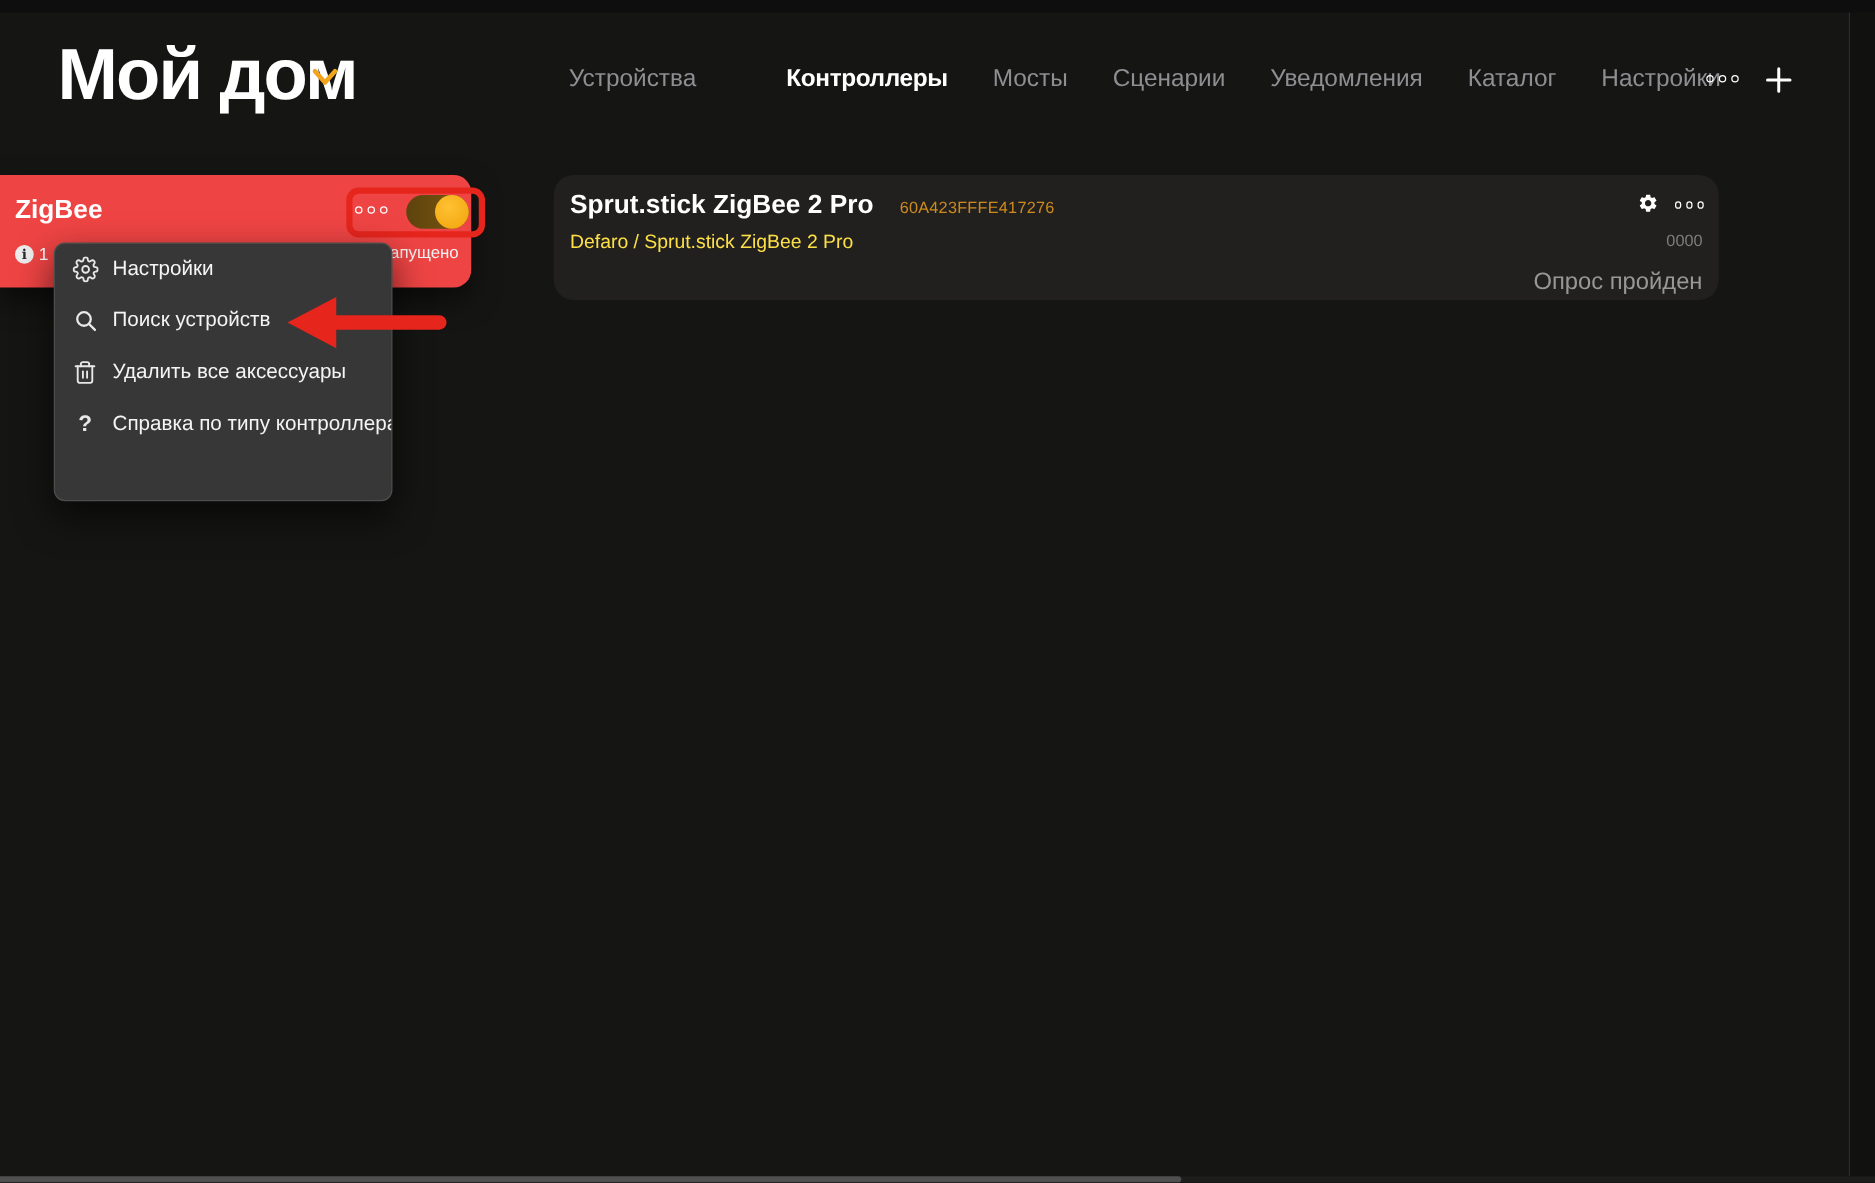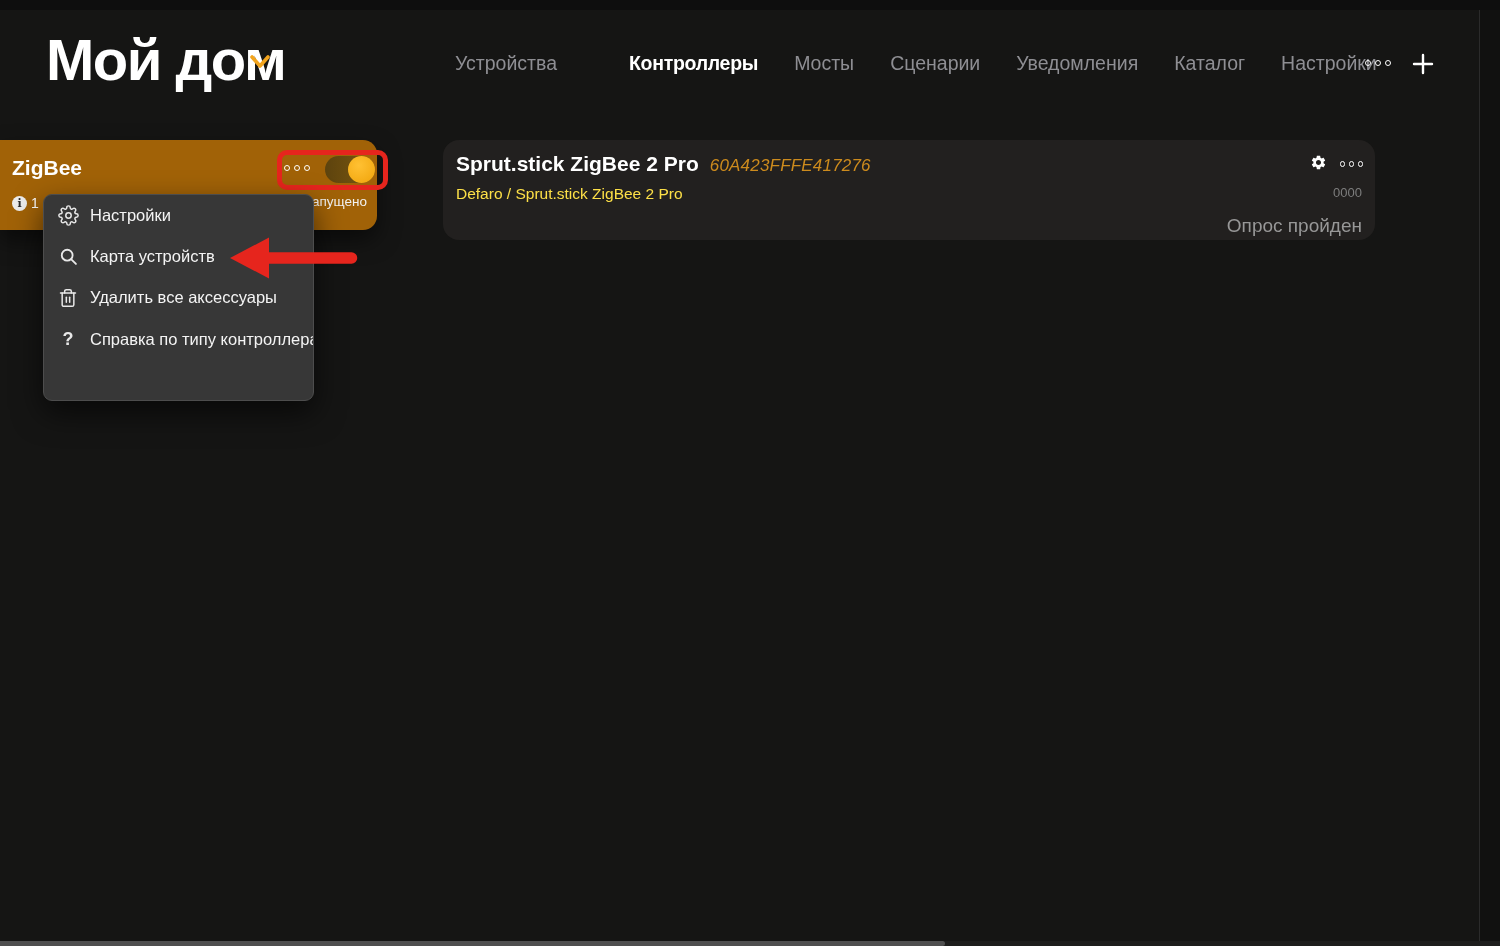"ZigBee" .zb-card { background: #a16207 -> #ef4444 }
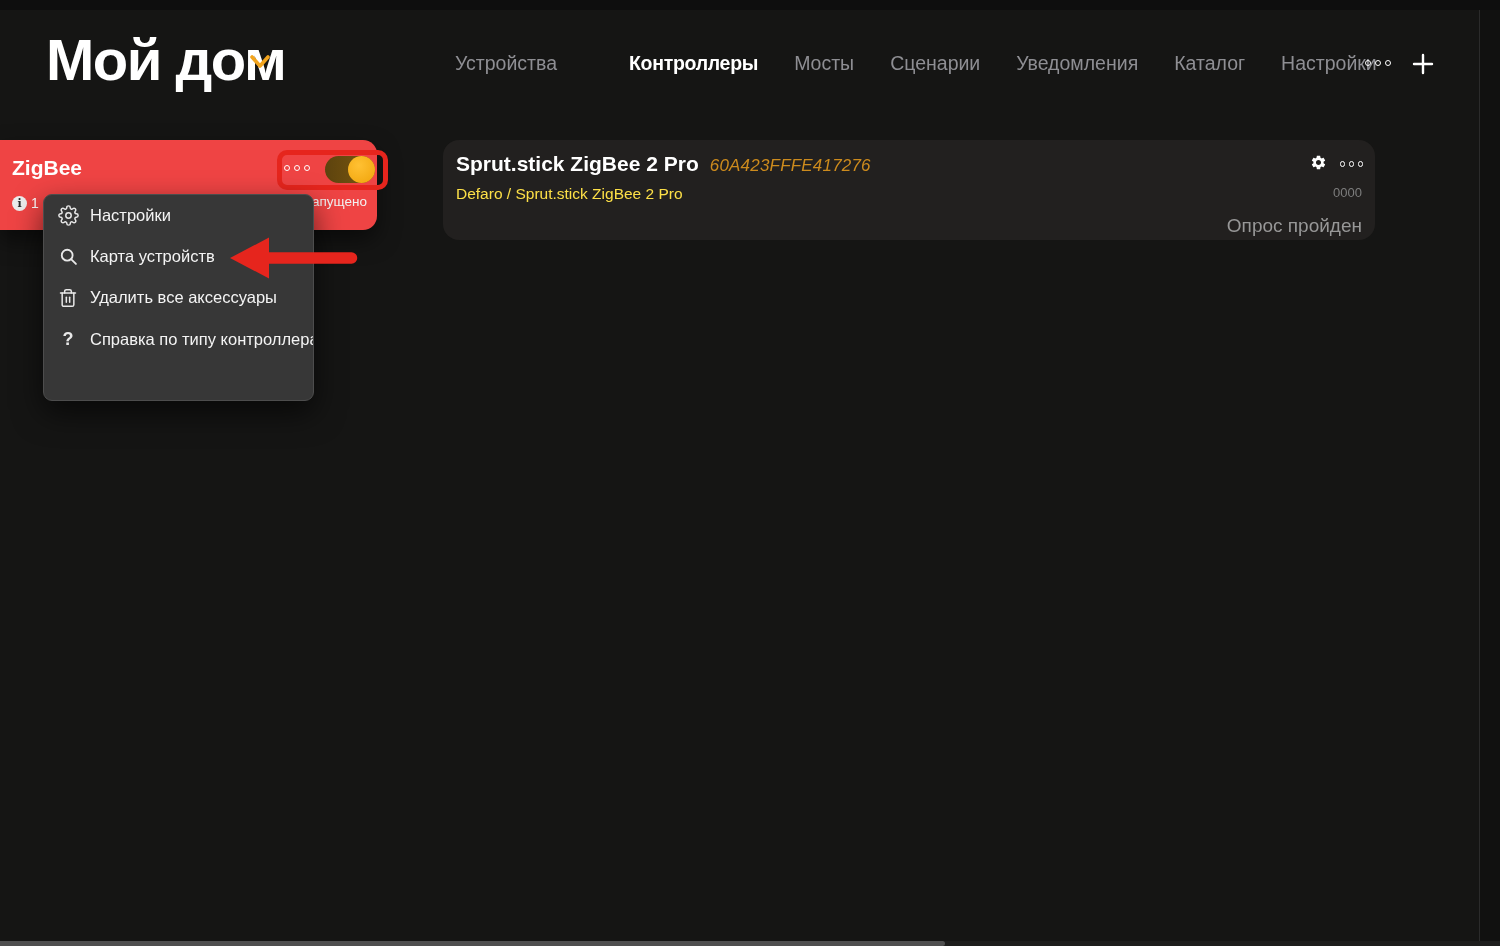"Sprut.stick ZigBee 2 Pro" .cc-titlerow { gap: 11px -> 21px }
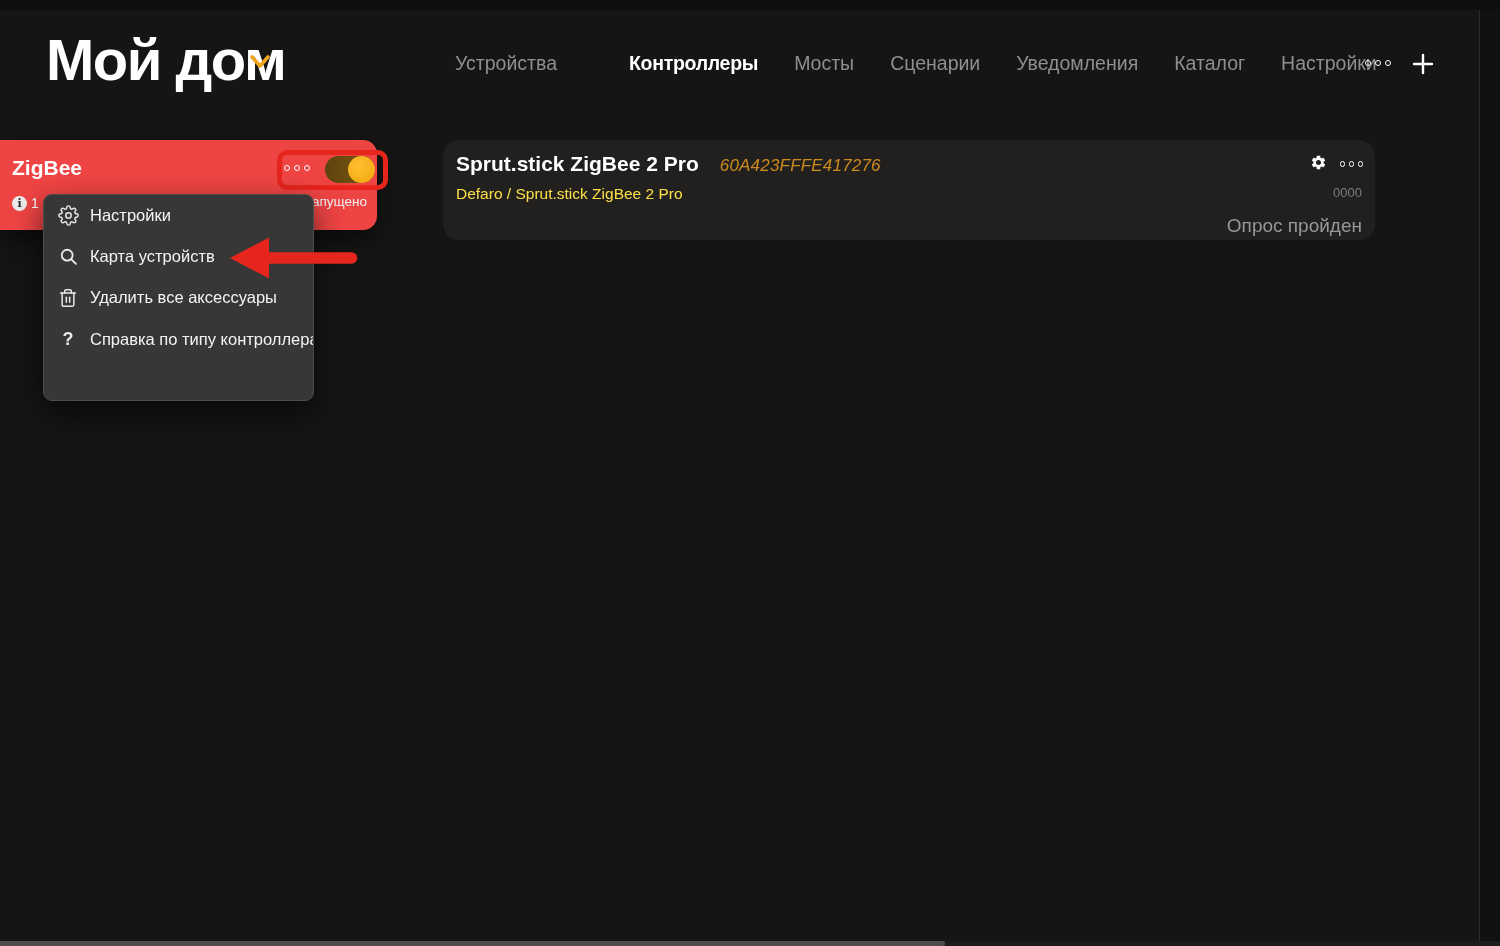"60A423FFFE417276" .cc-serial { font-size: 17px -> 13px; font-style: italic -> none }
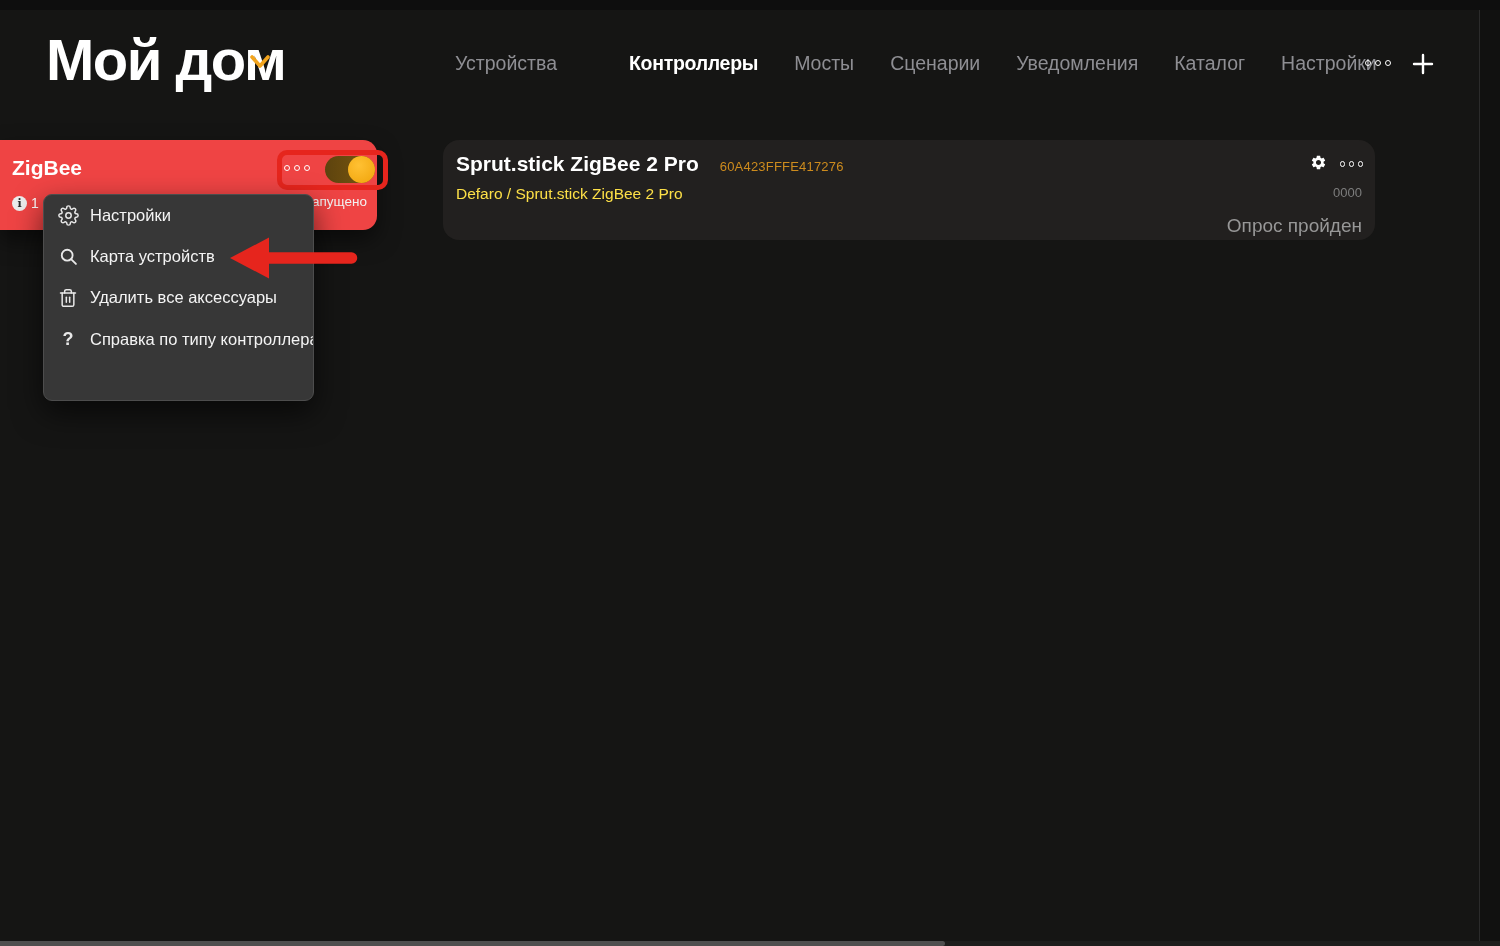"Карта устройств" span.mi-label { text: Карта -> Поиск }
